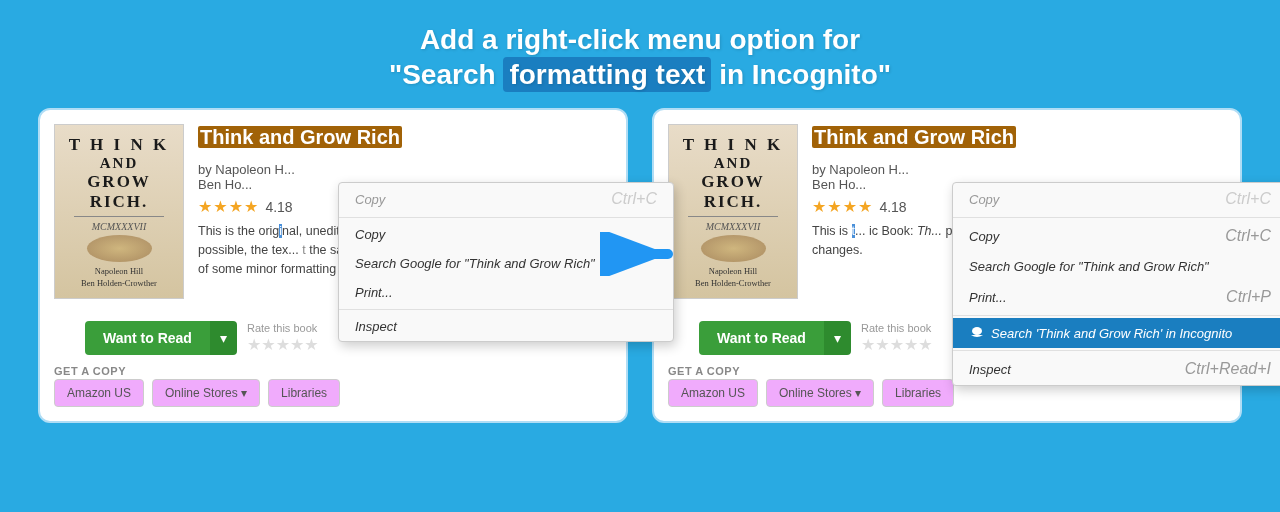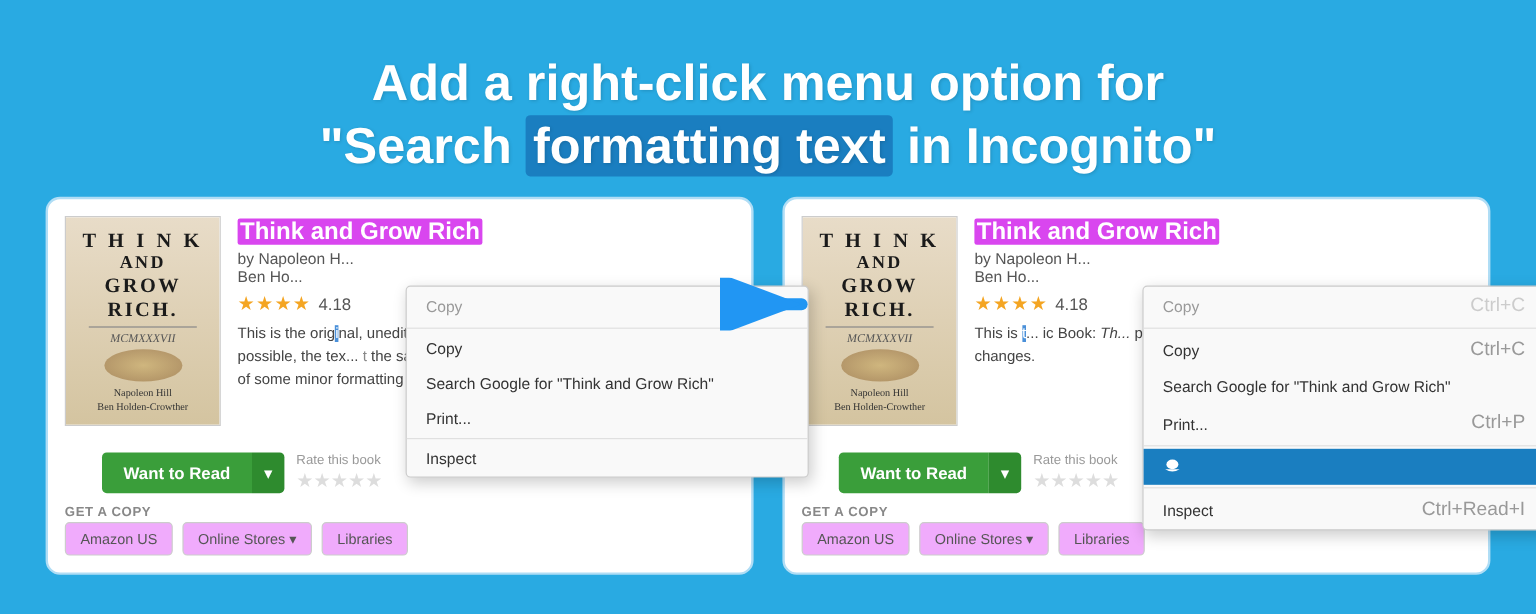"Add a right-click menu option" .header h1 { font-size: 42px -> 28px; margin-top: 21px -> none }
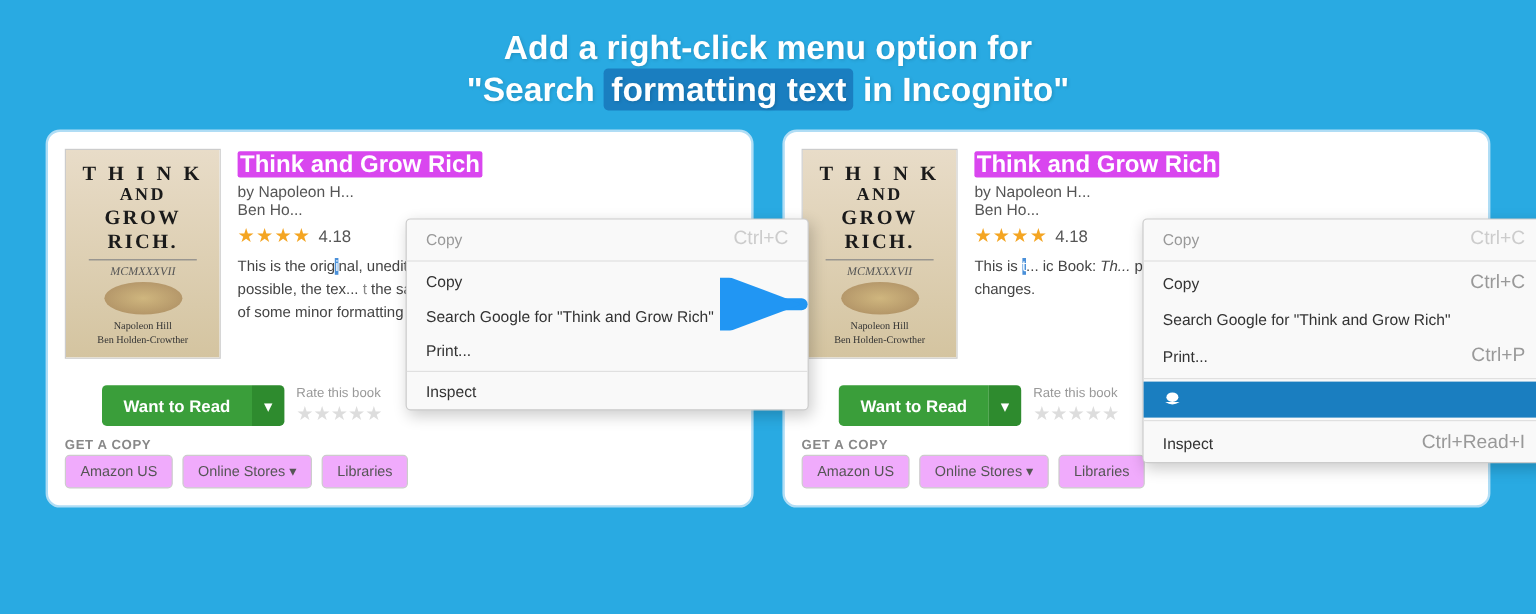"Think and Grow Rich" .book-title-link.highlighted { background: #d946ef -> #a16207 }
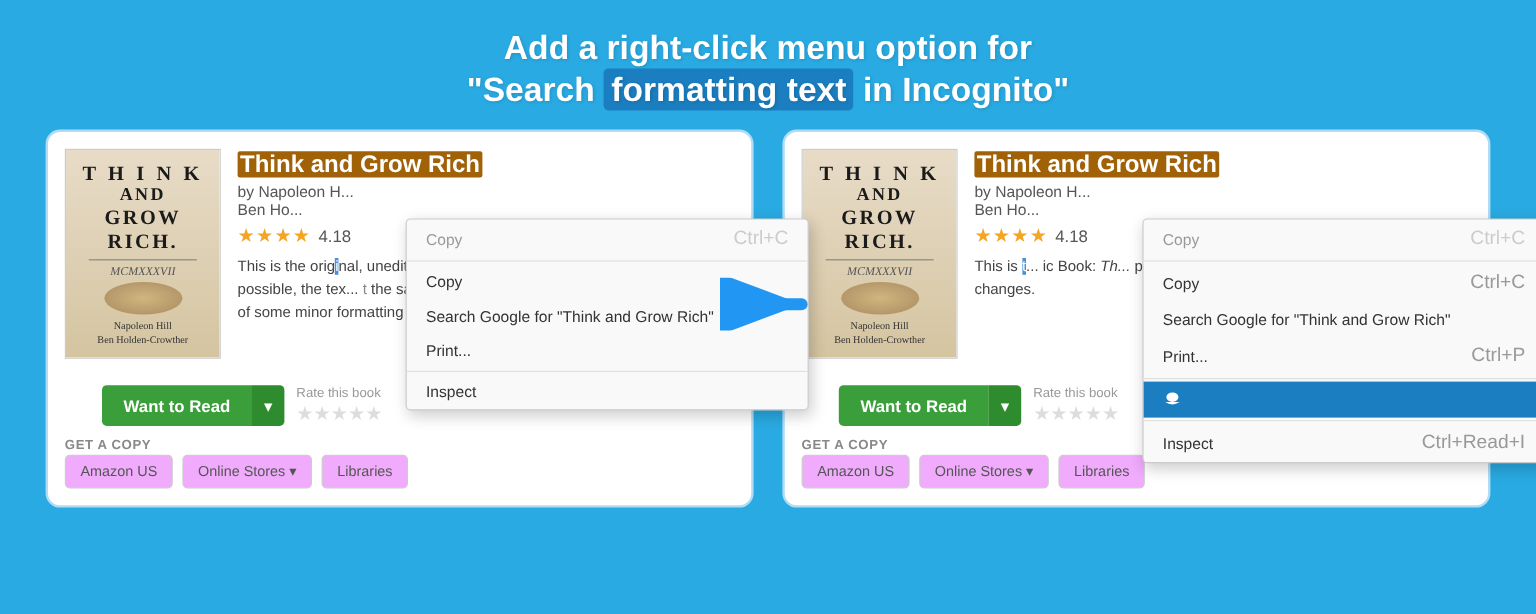"by Napoleon H..." .book-author { margin-top: 2px -> 12px }
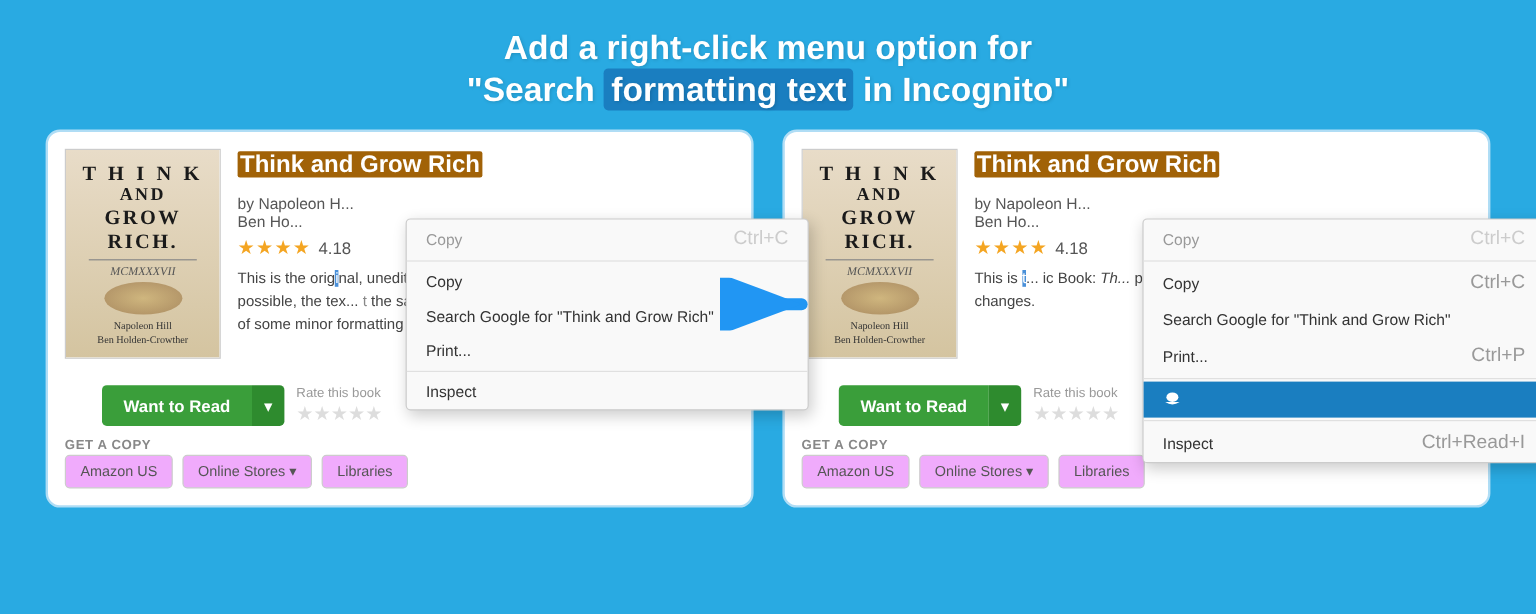"Copy" .context-menu { font-style: none -> italic }
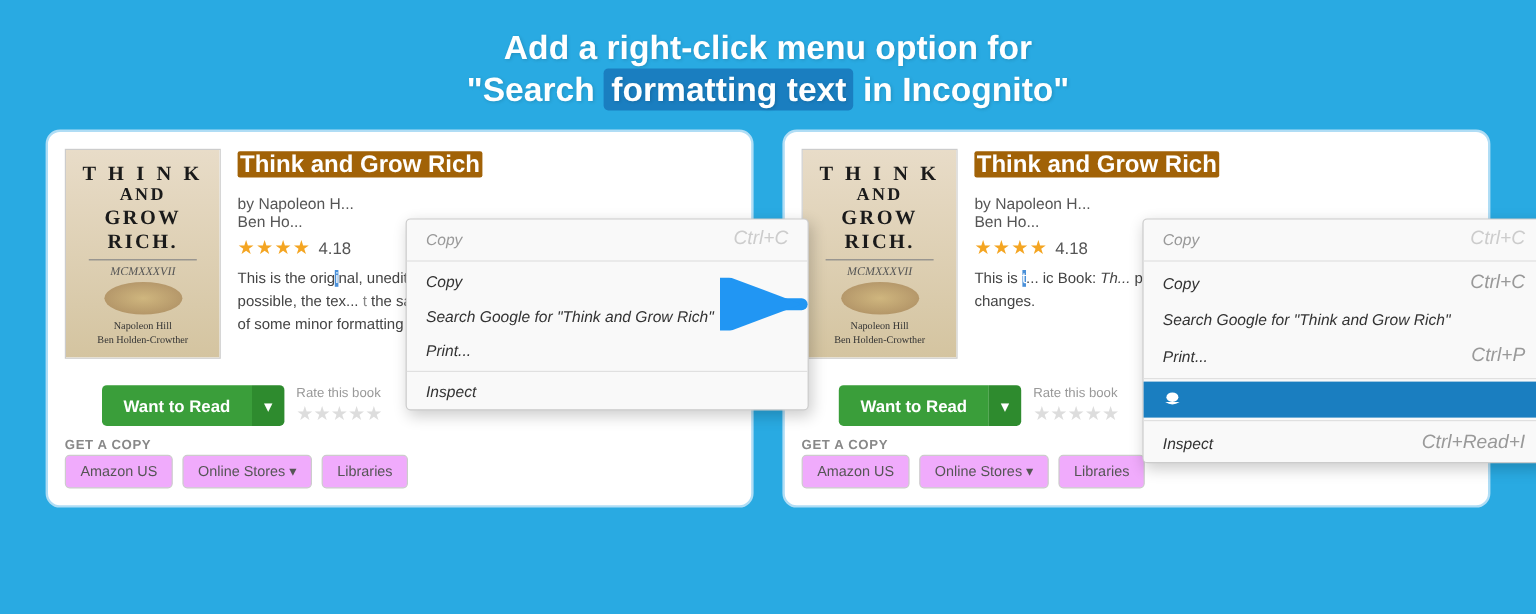"Search 'Think and Grow Rich'" span { html: none -> <span>Search 'Think and Grow Rich' in Incognito</span> }
